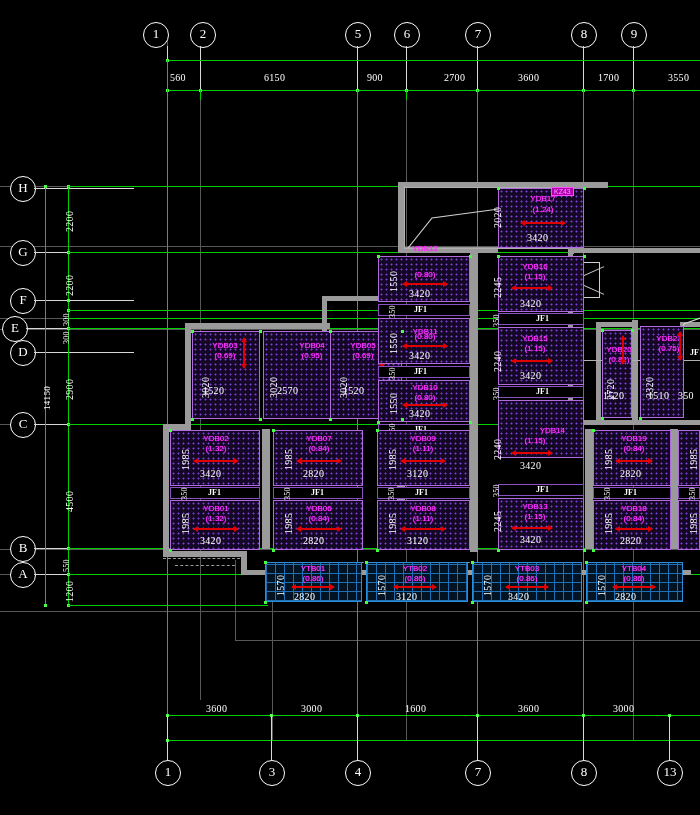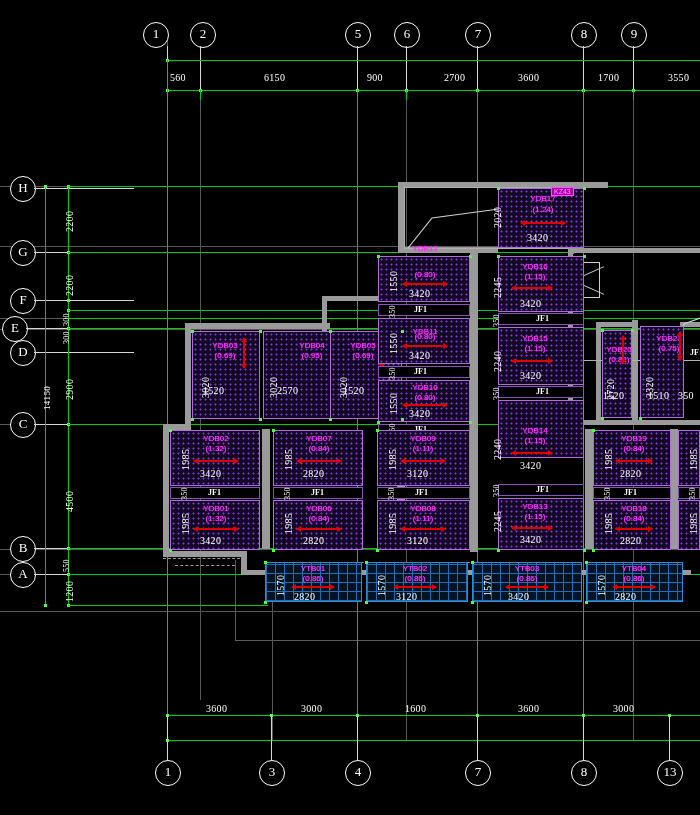"YDB14" div.slab-lbl { text-align: none -> right }
